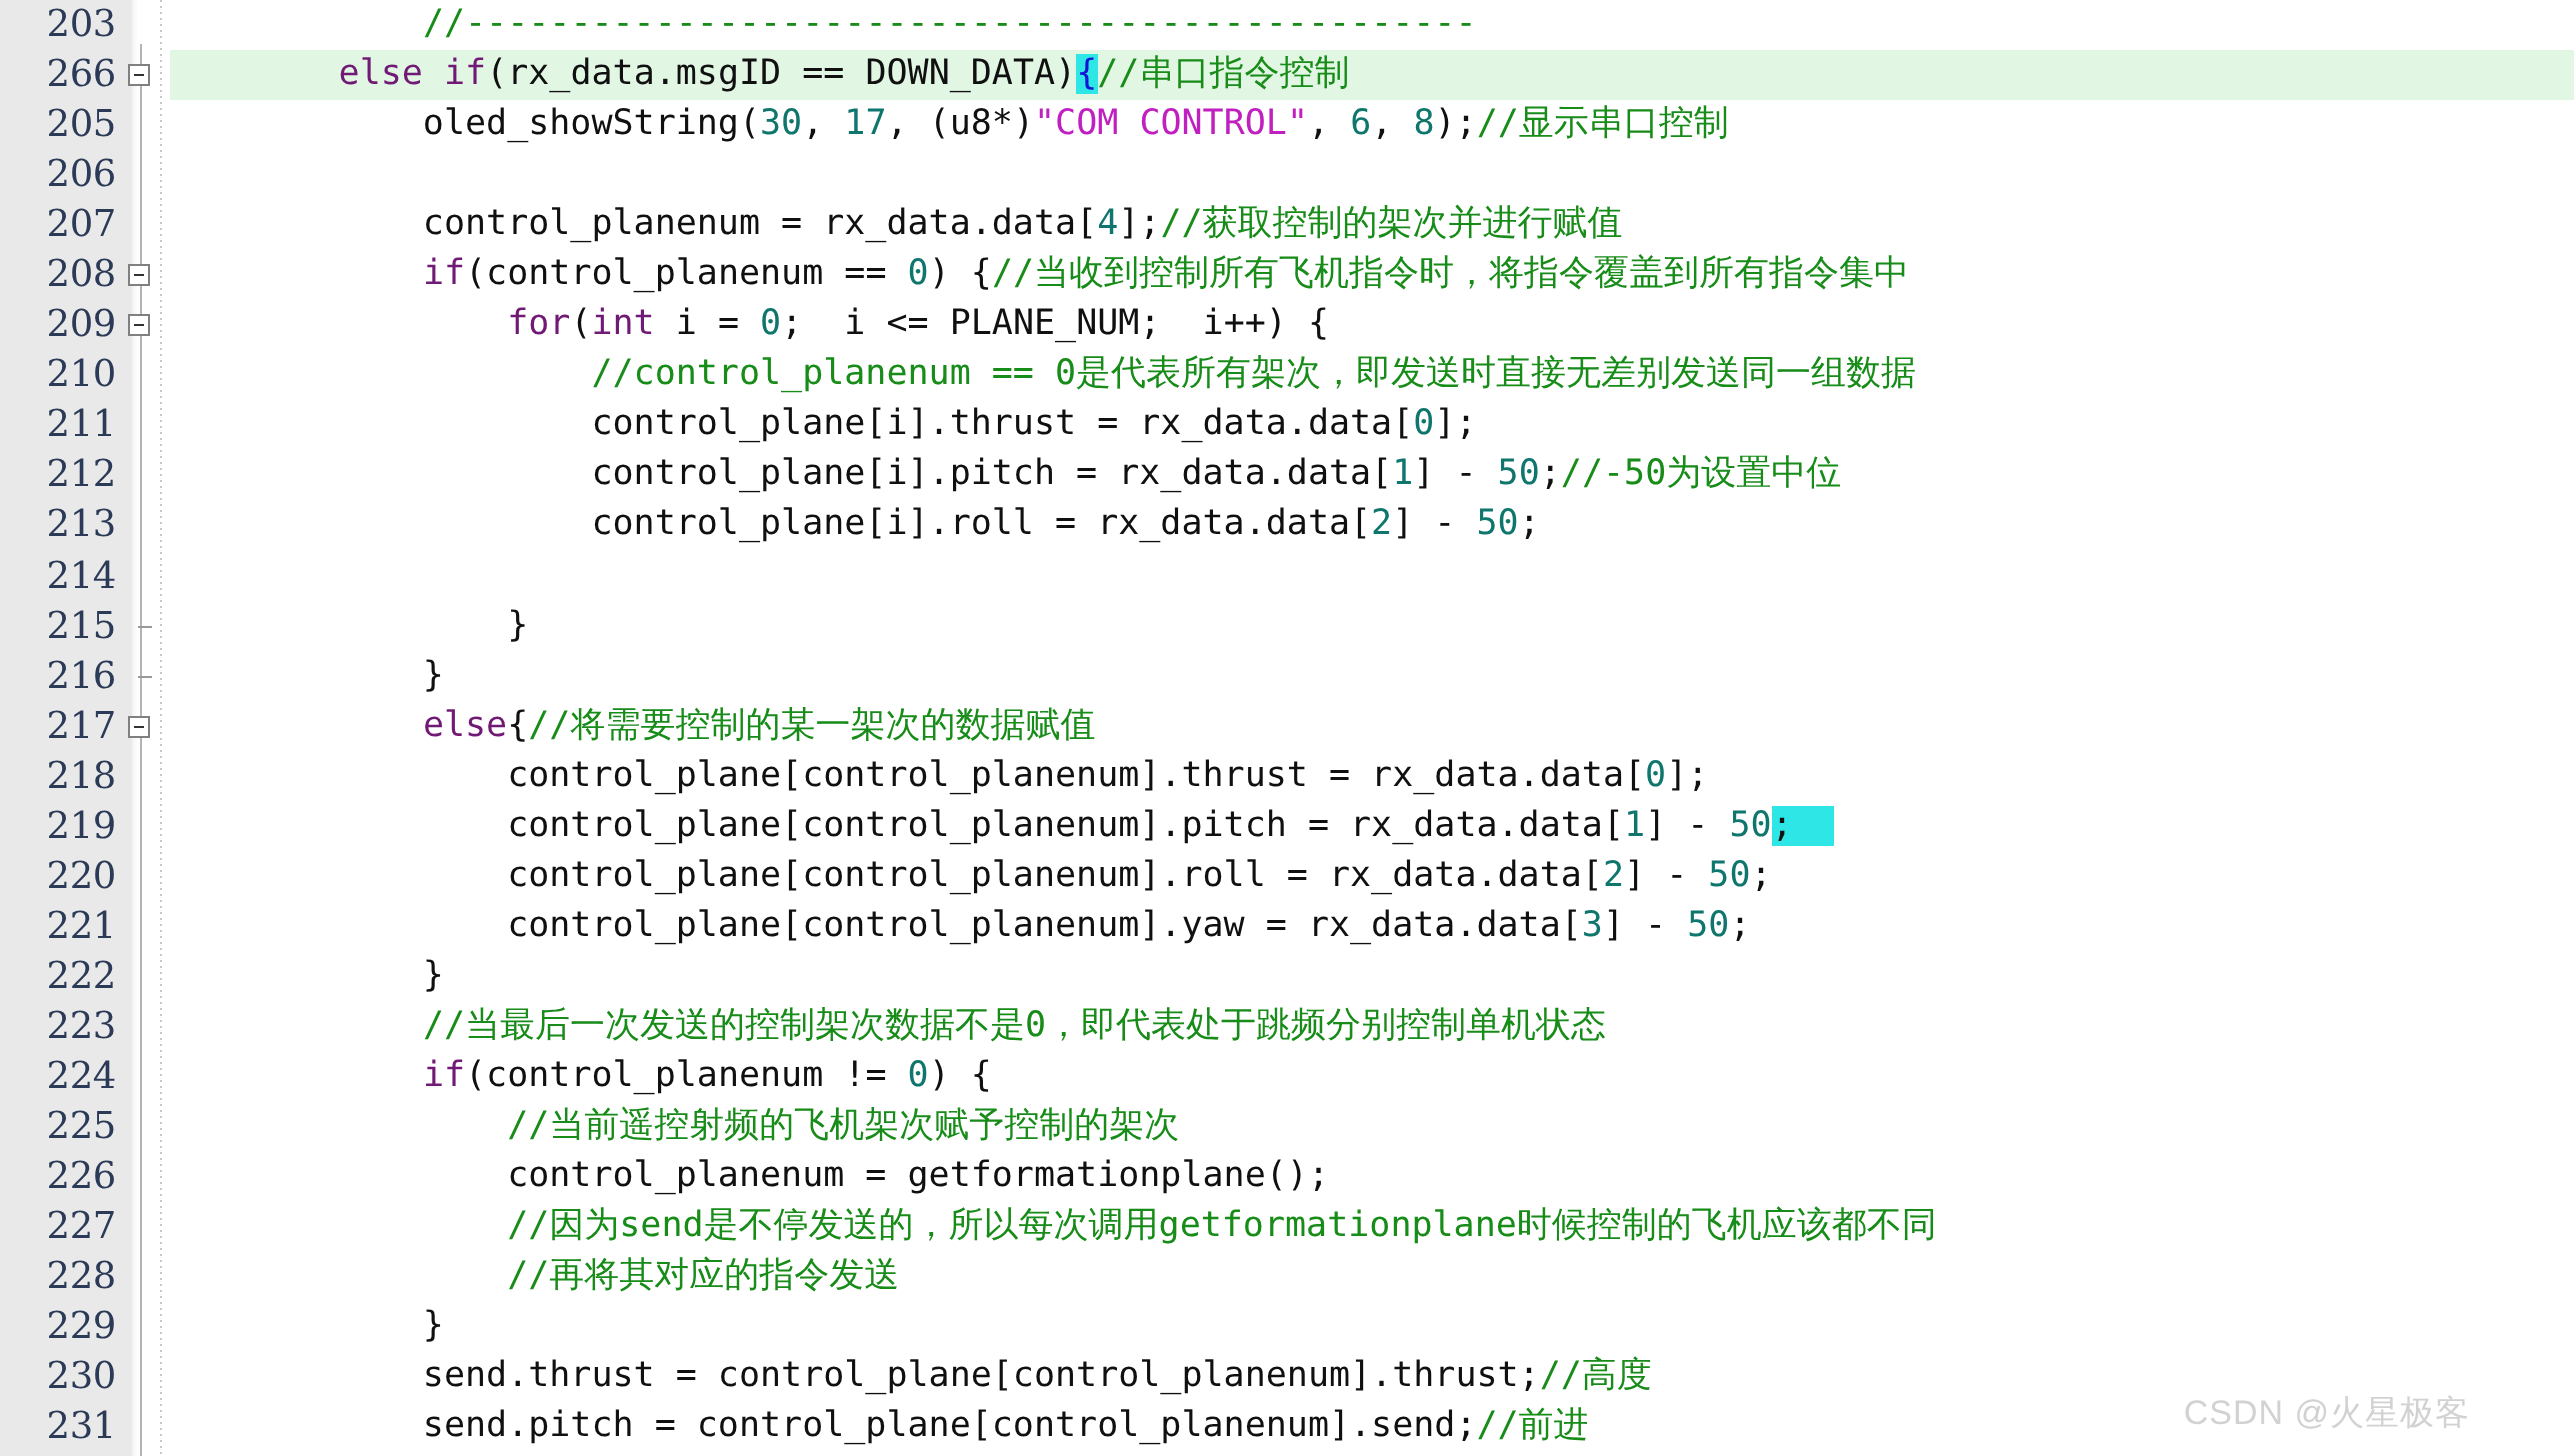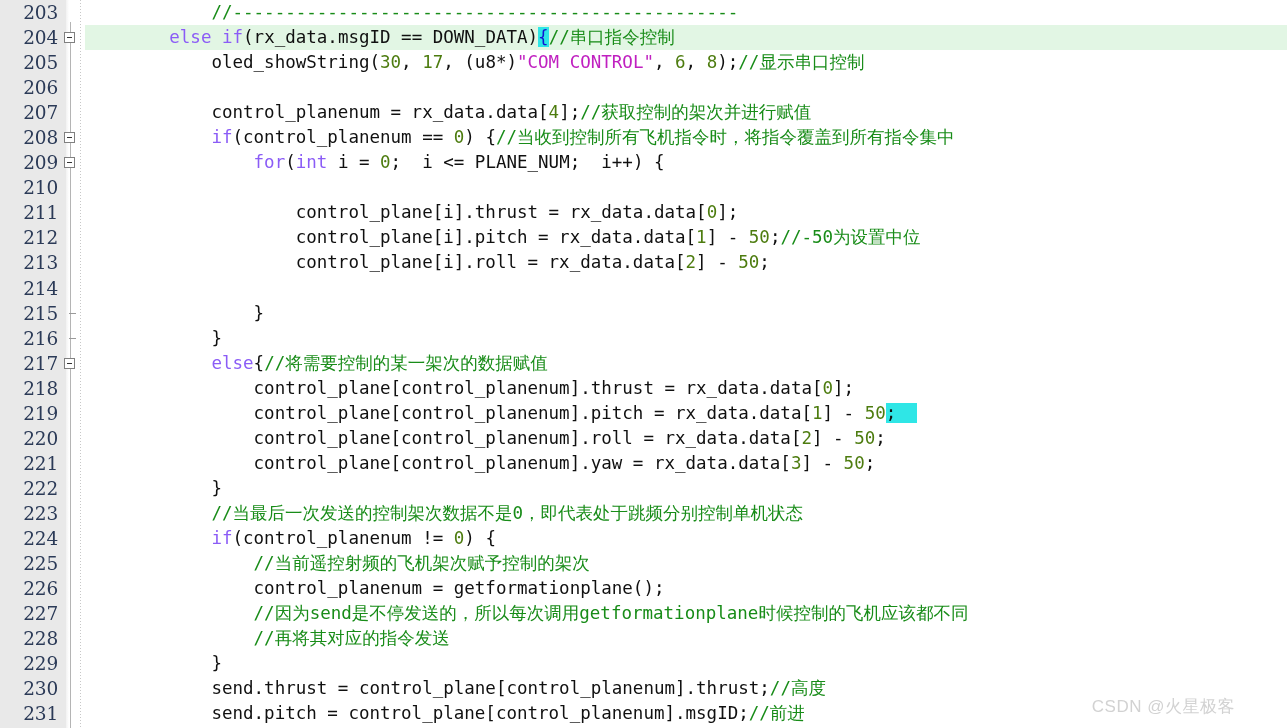"204" div.lnum { text: 204 -> 266 }
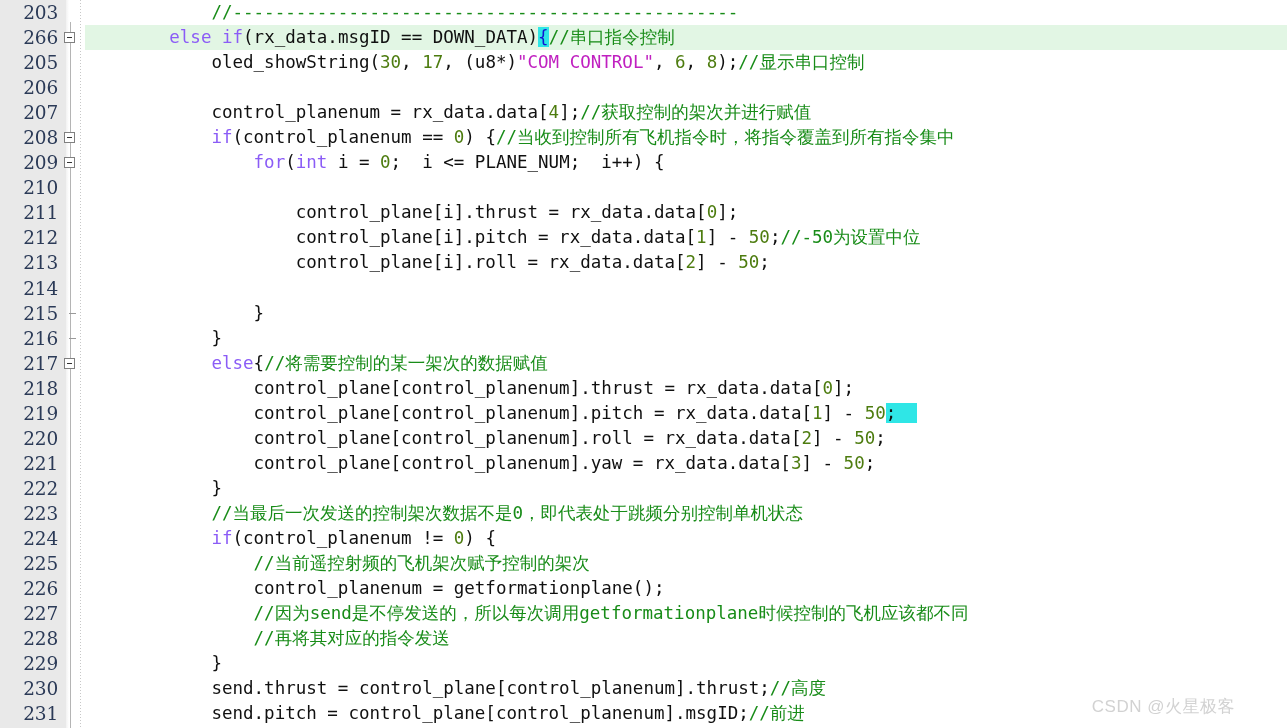"else if" .kw { color: #8b5cf6 -> #701a75 }
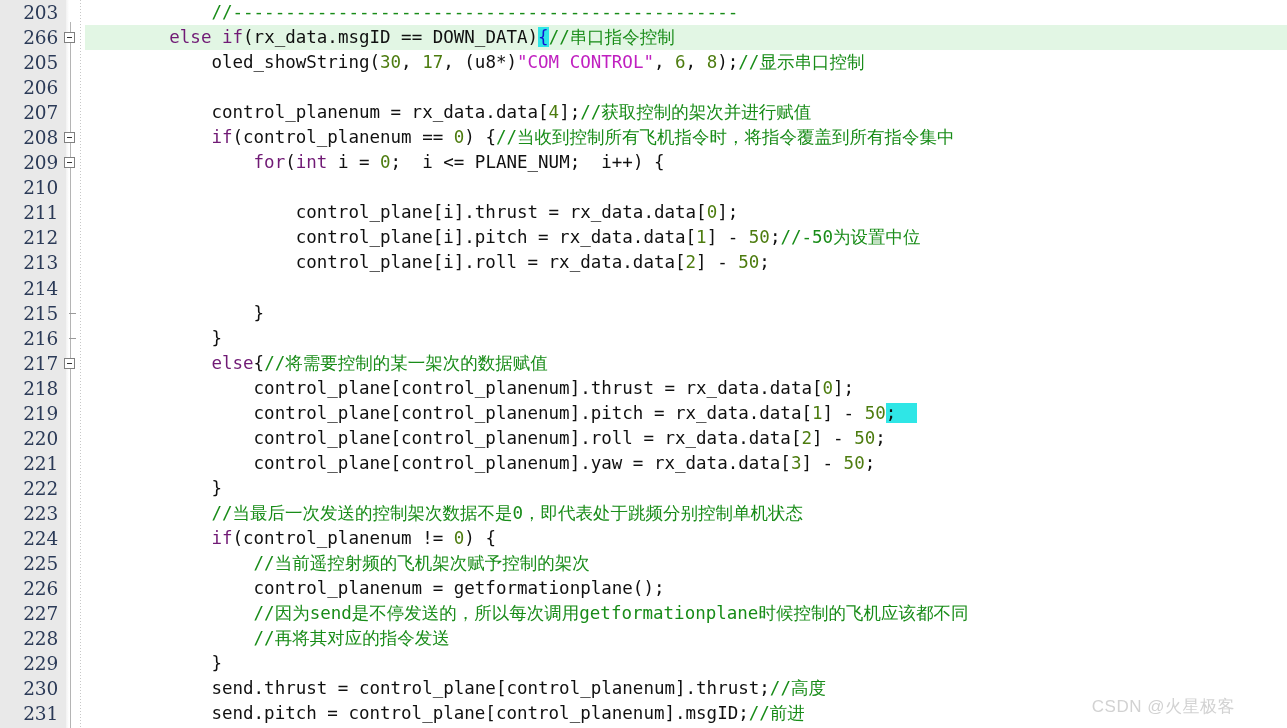"30" .num { color: #4d7c0f -> #0f766e }
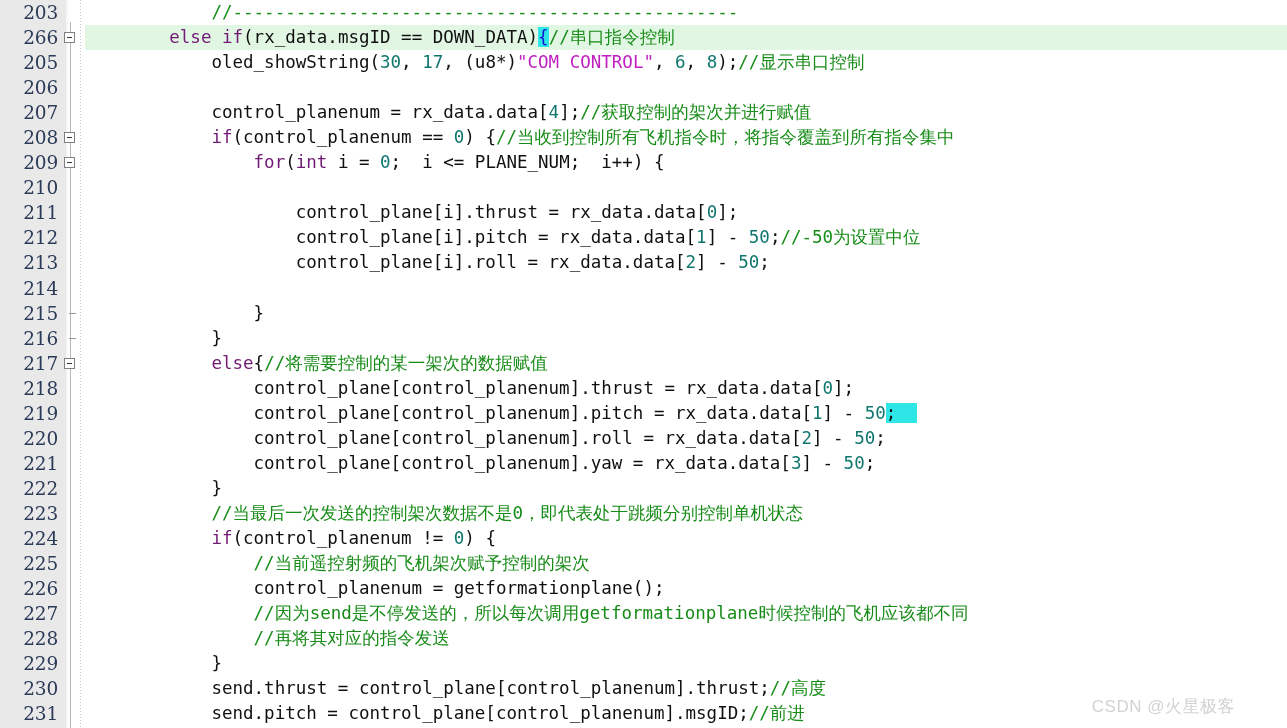"//control_planenum ==" span.cmt { html: none -> <span>//control_planenum == 0是代表所有架次，即发送时直接无差别发送同一组数据</span> }
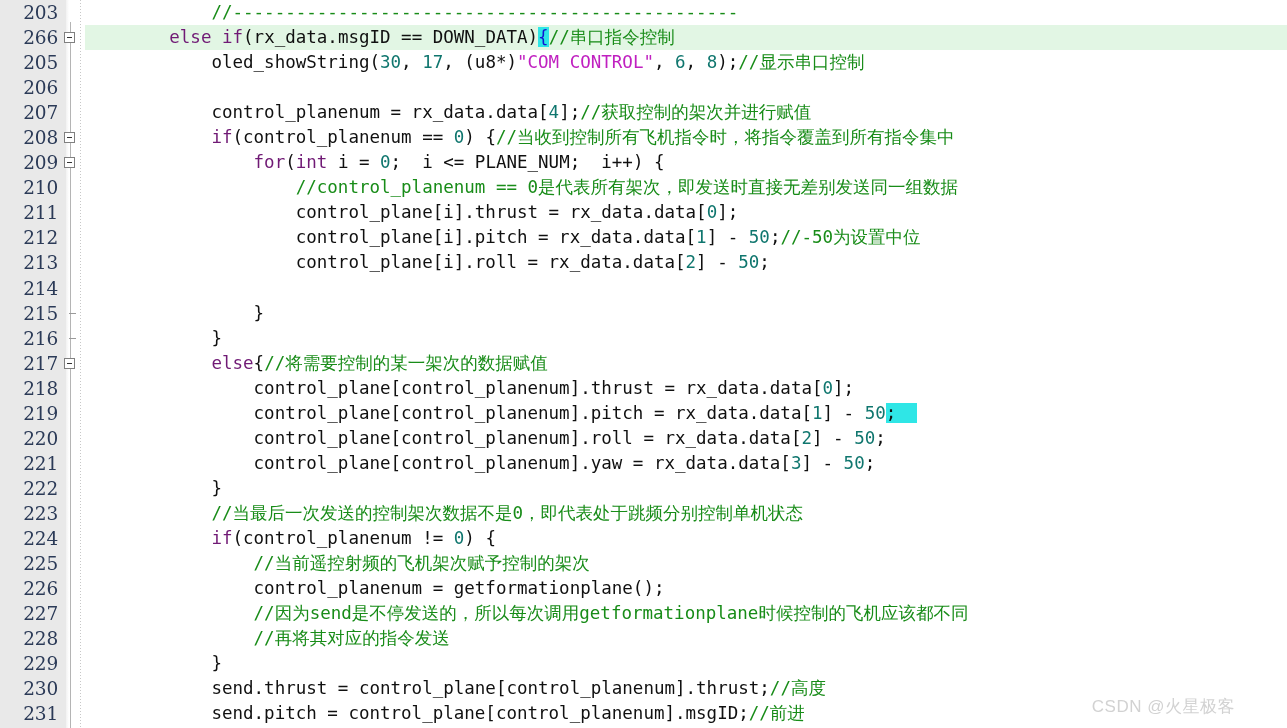"send.pitch =" span.txt { text: .msgID -> .send }
